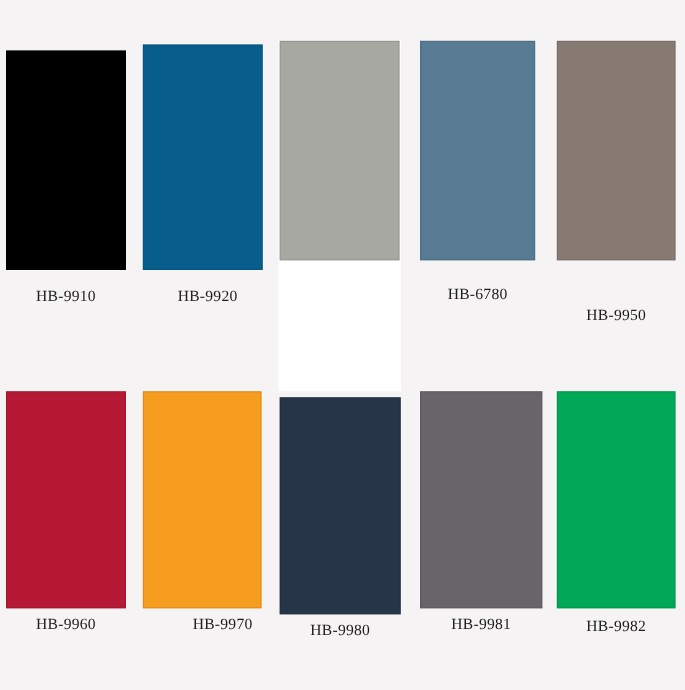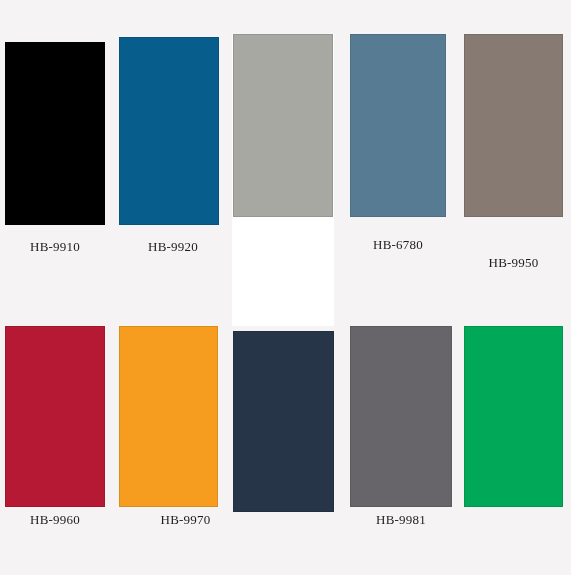"HB-9980" div.swatch-label { html: none -> <div>HB-9980</div> }
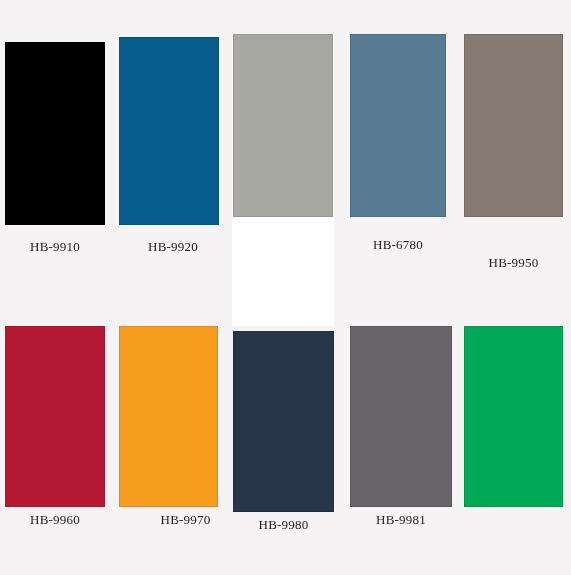"HB-9982" div.swatch-label { html: none -> <div>HB-9982</div> }
